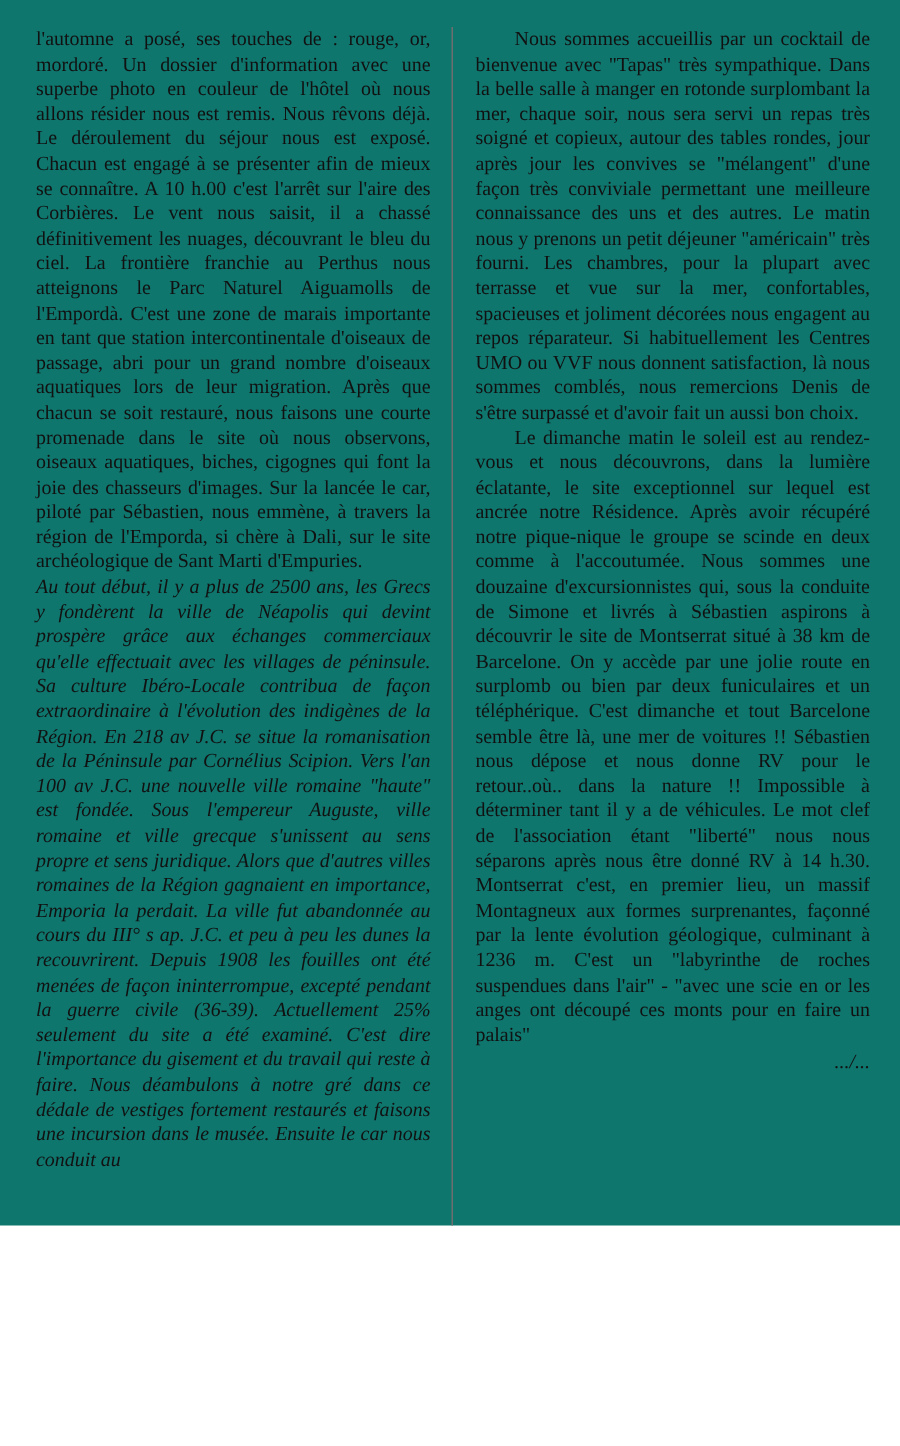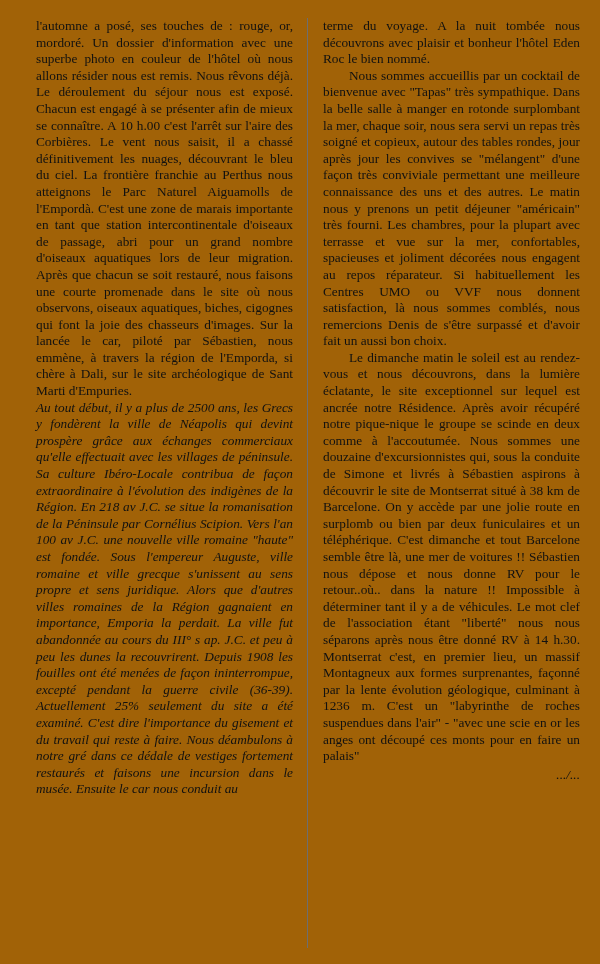"l'automne a posé, ses touches" .page { background: #a16207 -> #0f766e; height: 964px -> 817px; padding: 18px 20px 10px 36px -> 18px 20px 10px 24px }
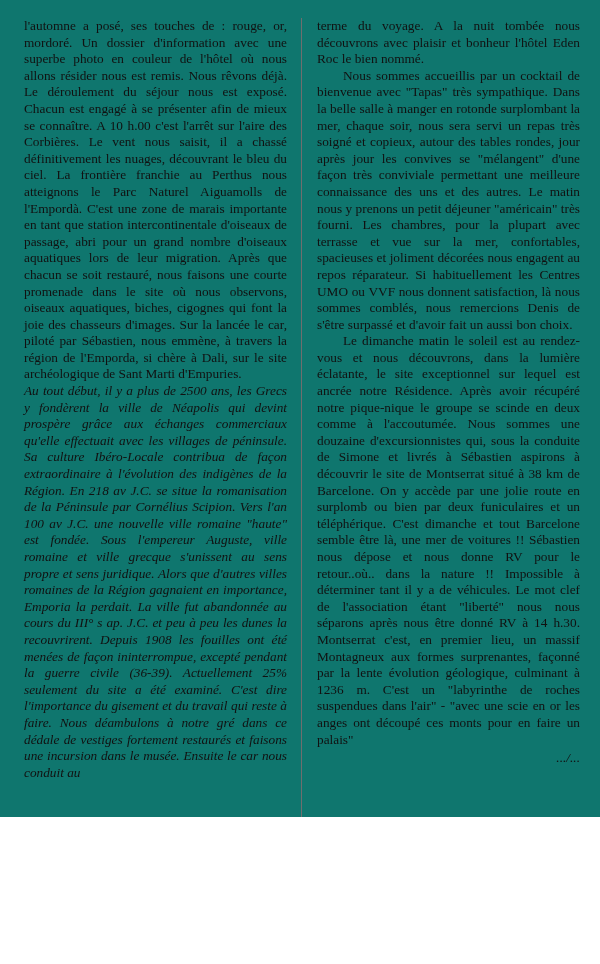"terme du voyage. A la" p { html: <p>terme du voyage. A la nuit tombée nous découvrons avec plaisir et bonheur l'hôtel Eden Roc le bien nommé.</p> -> none }
